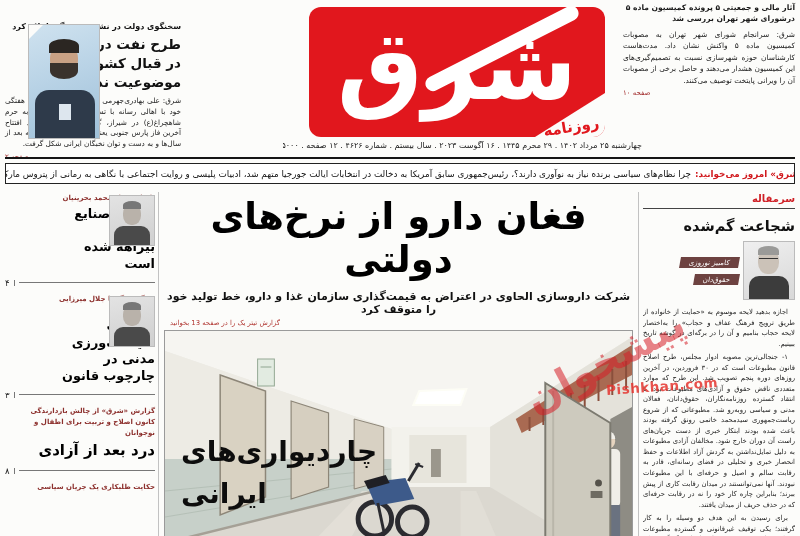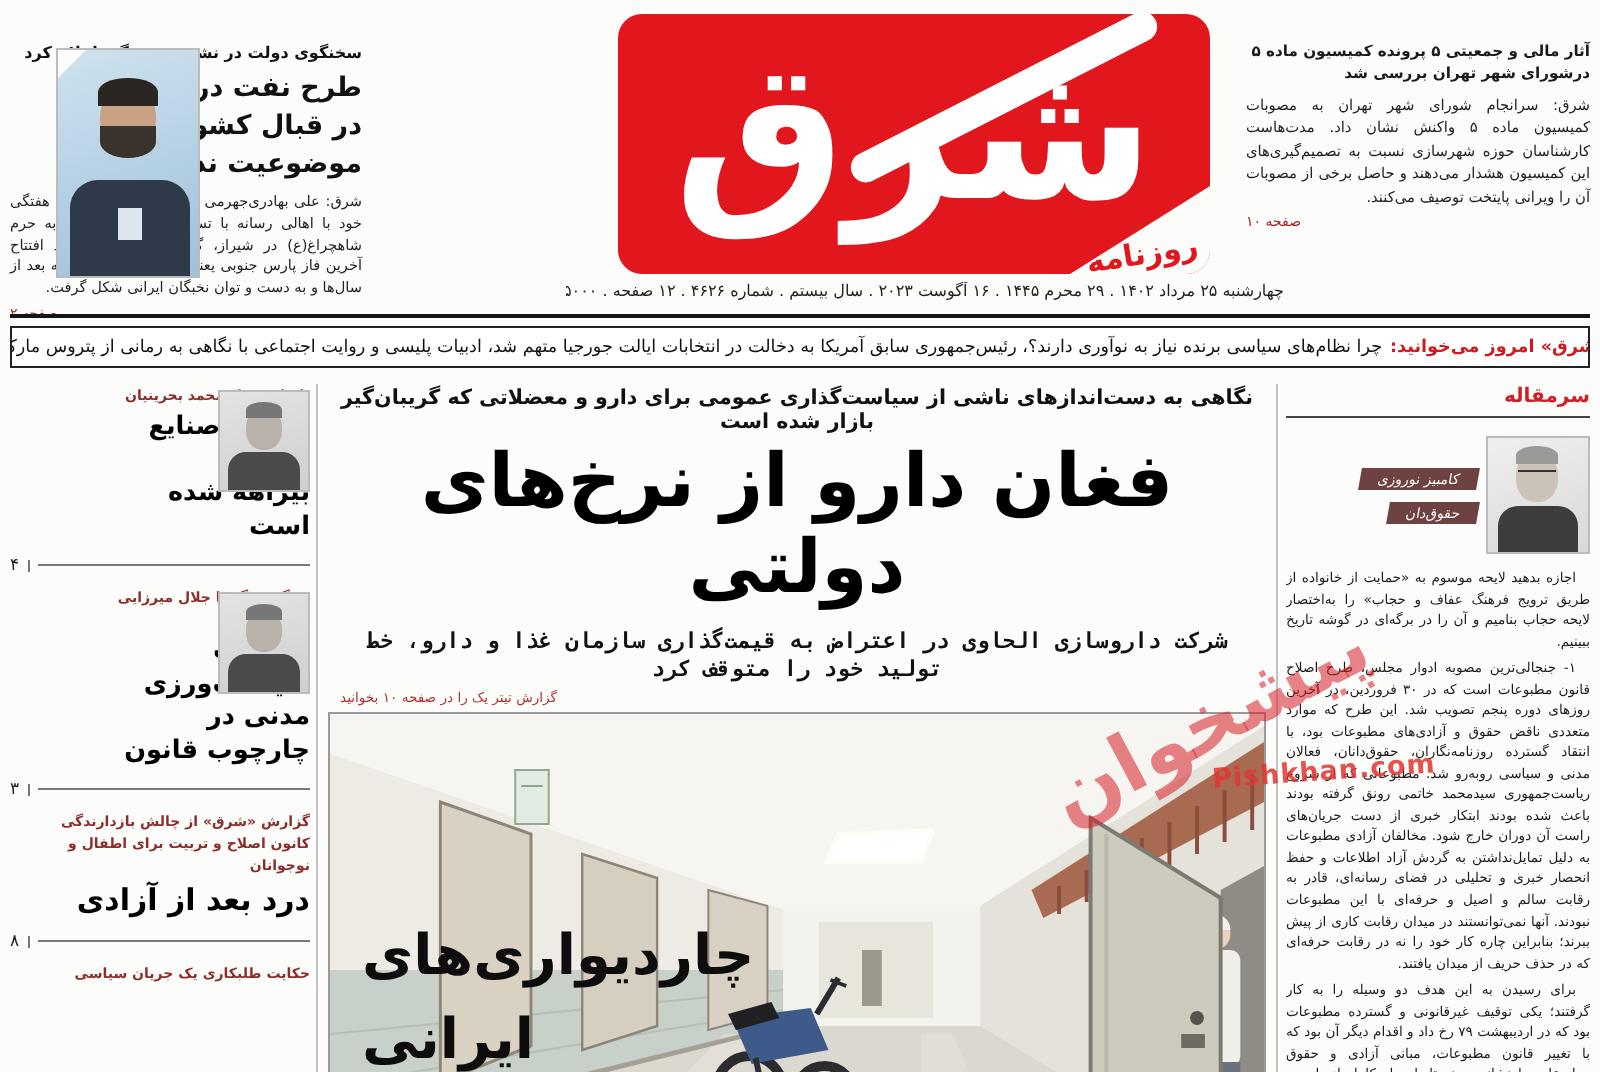"آثار مالی و جمعیتی ۵" .tr-art { top: 20px -> 2px }
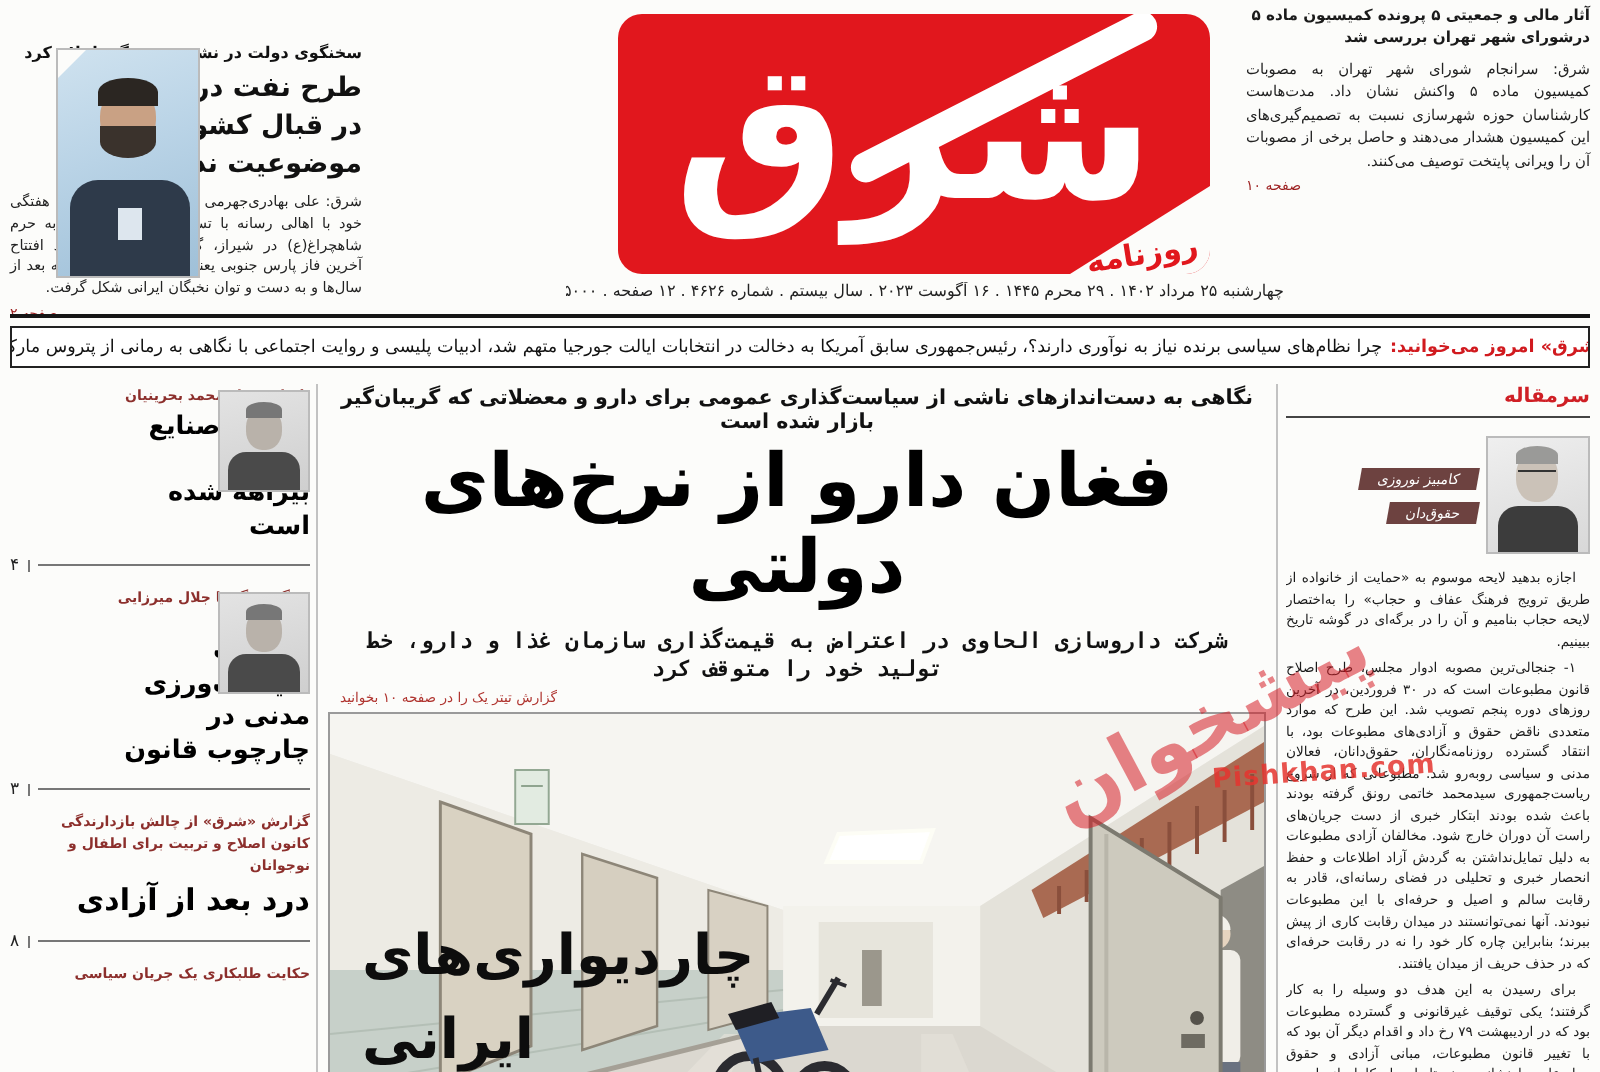"نگاهی به دست‌اندازهای ناشی از" div.lead-kicker { html: <div>نگاهی به دست‌اندازهای ناشی از سیاست‌گذاری عمومی برای دارو و معضلاتی که گریبان‌گیر بازار شده است</div> -> none }
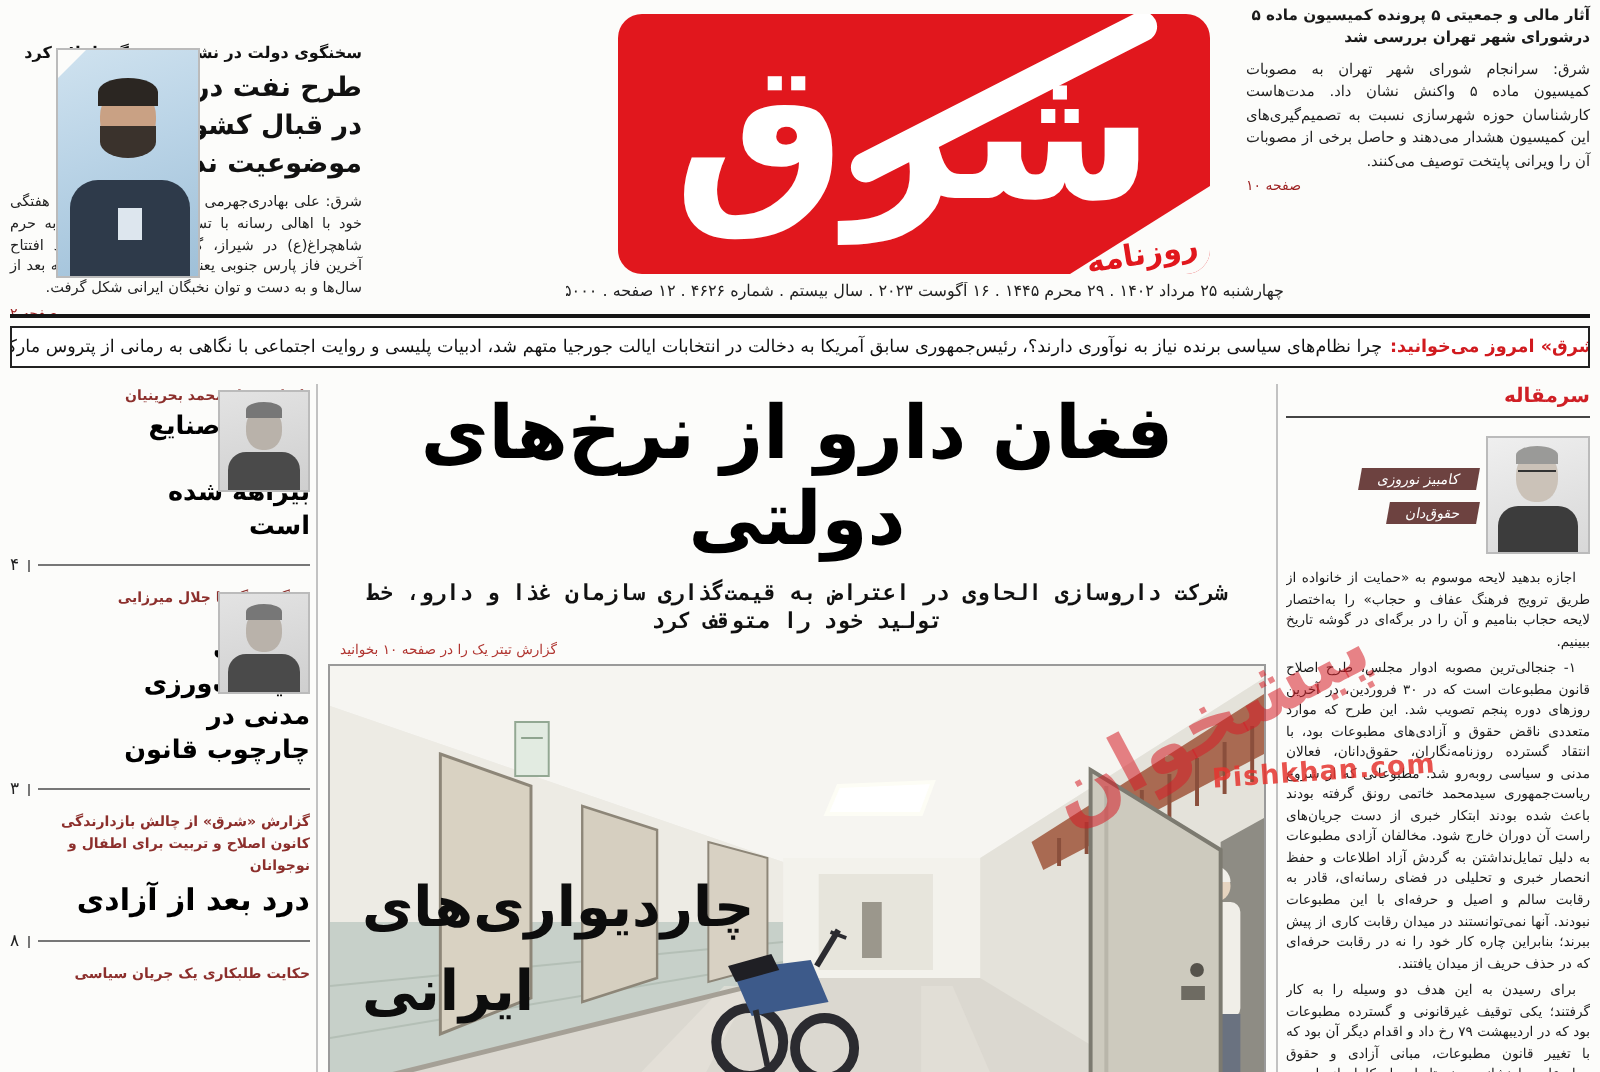"شجاعت گم‌شده" div.ed-title { html: none -> <div>شجاعت گم‌شده</div> }
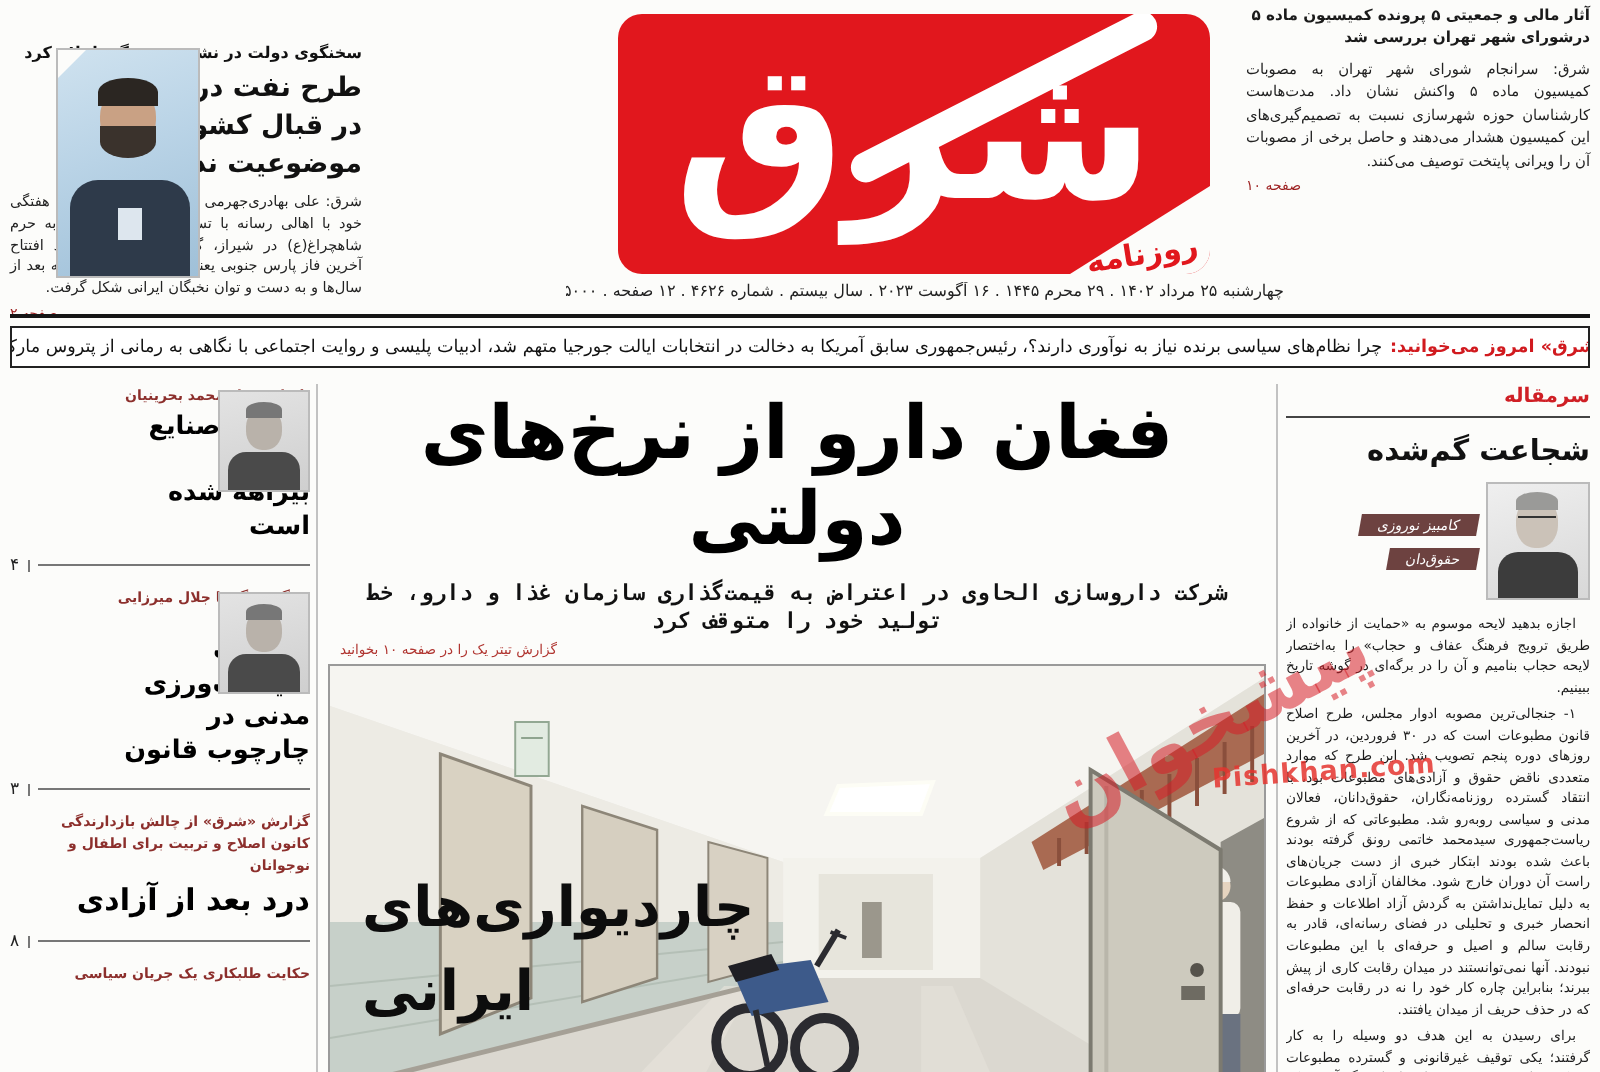"شرکت داروسازی الحاوی در اعتراض" .lead-sub { font-family: Liberation Mono, monospace -> none }
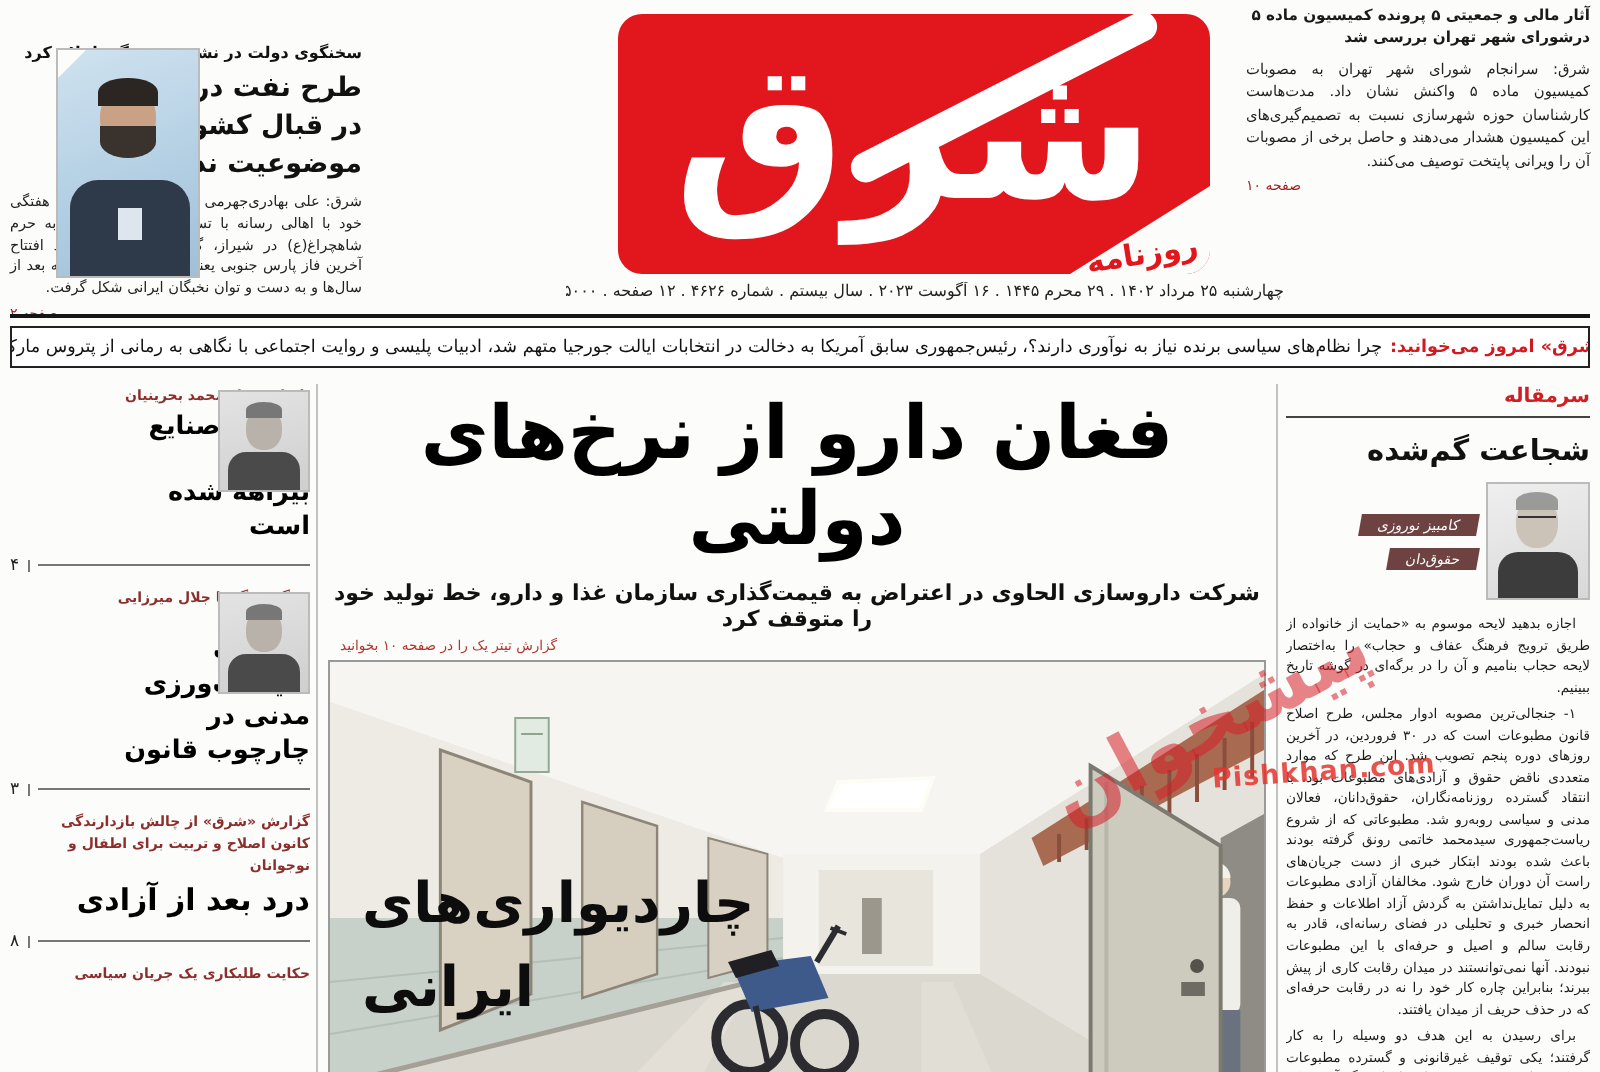"گزارش تیتر یک را در" div.lead-note { text: ۱۰ -> 13 }
